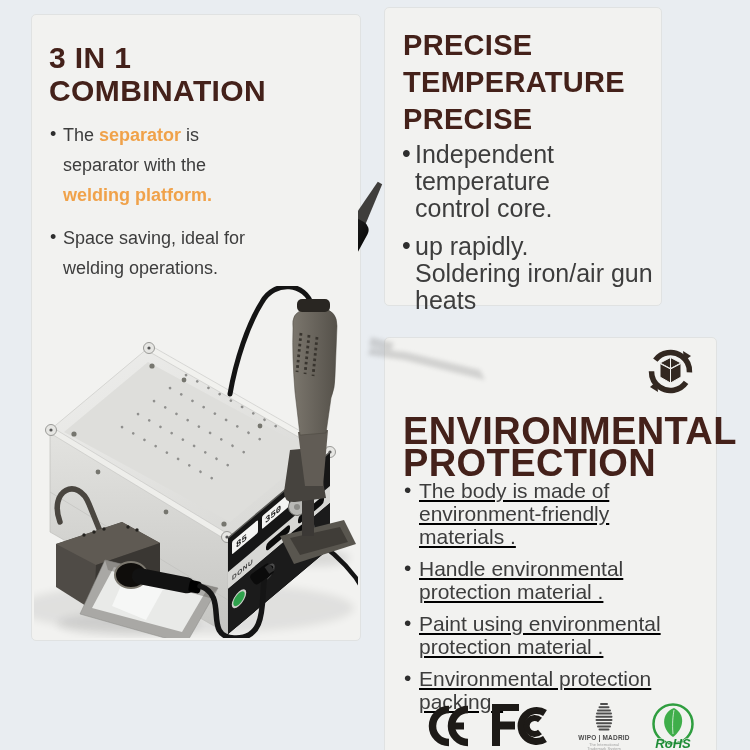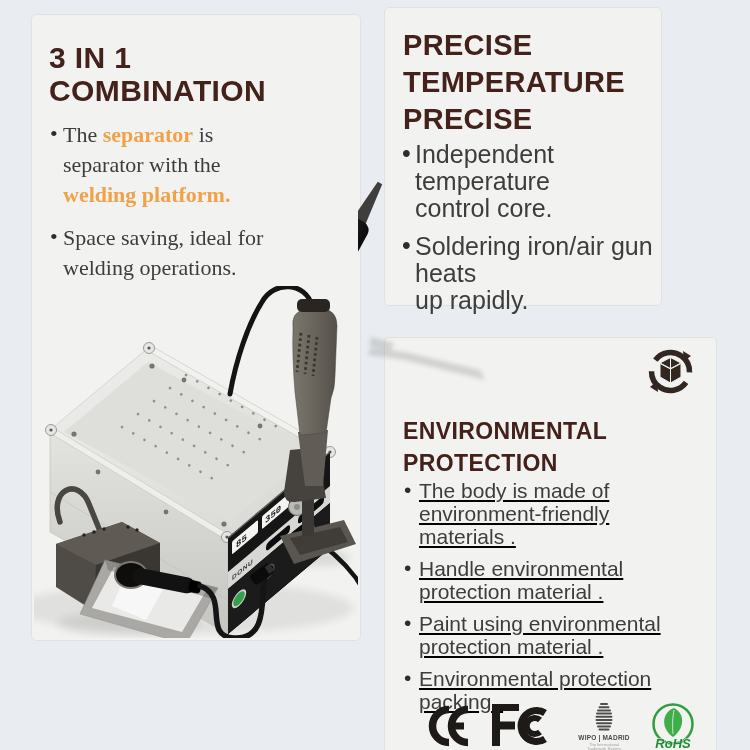"The separator is" .left-card .bullets { font-family: Liberation Serif, serif -> none; font-size: 22px -> 18px }
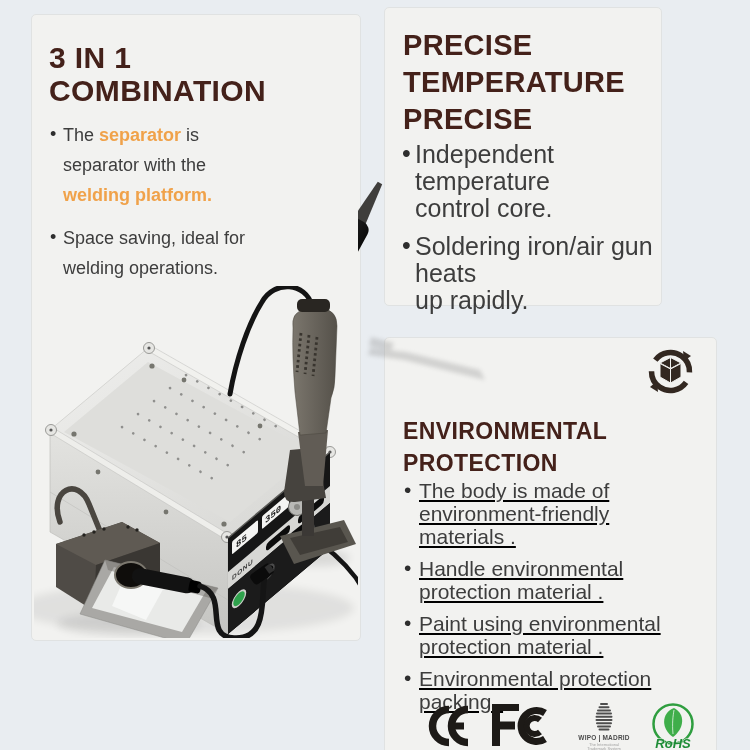"Soldering iron/air gun heats" span.bl { order: before "up rapidly." -> after "up rapidly." }
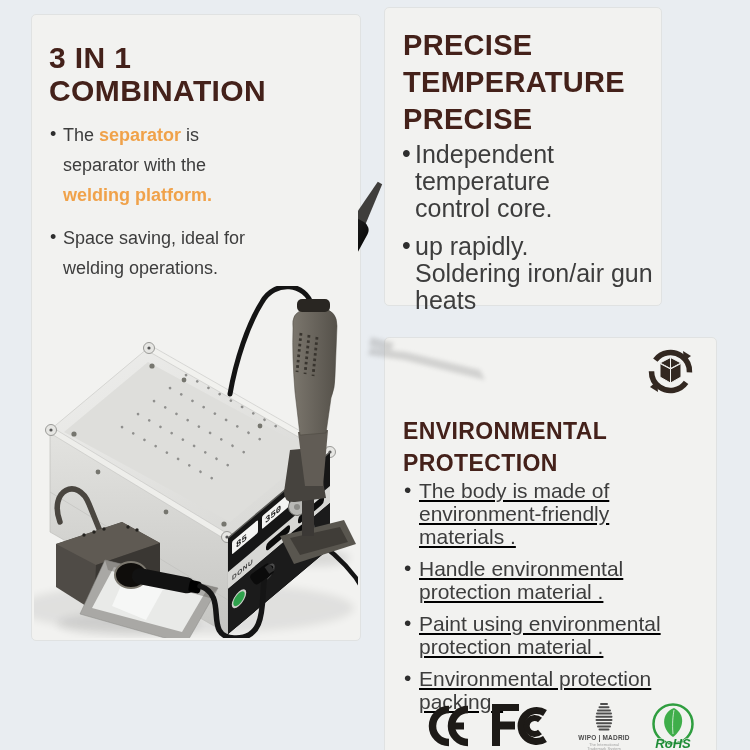"ENVIRONMENTAL" .env-card .title { font-size: 23px -> 38px }
